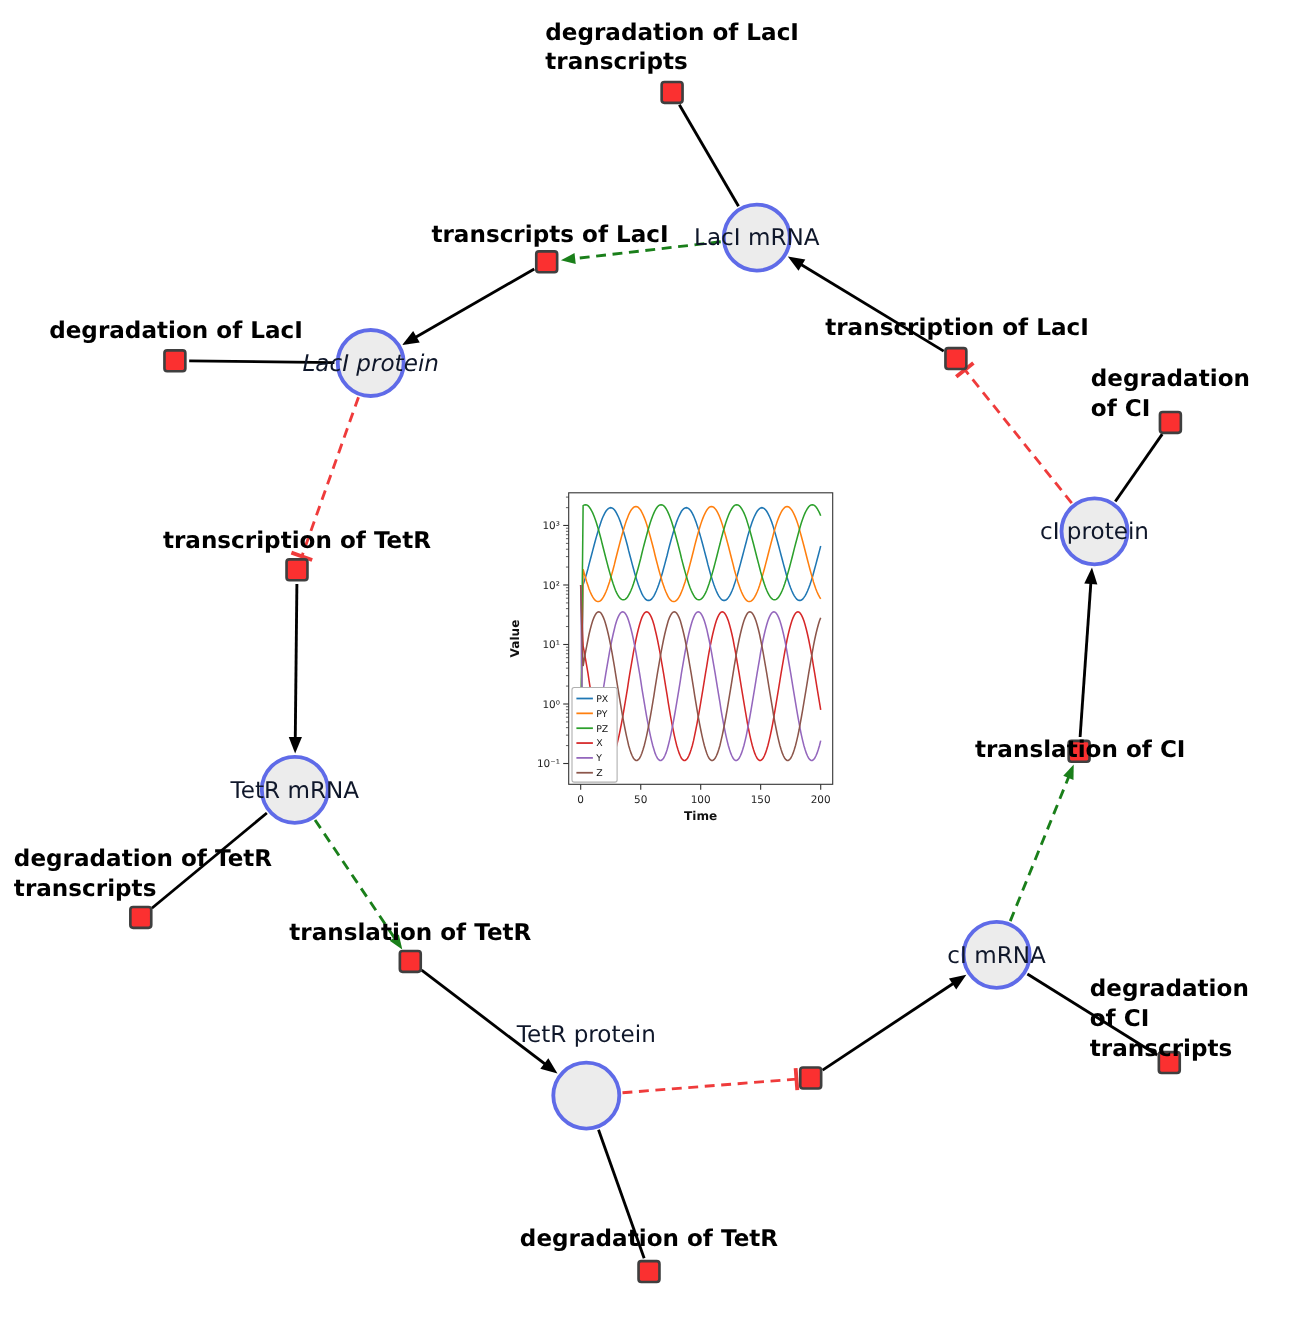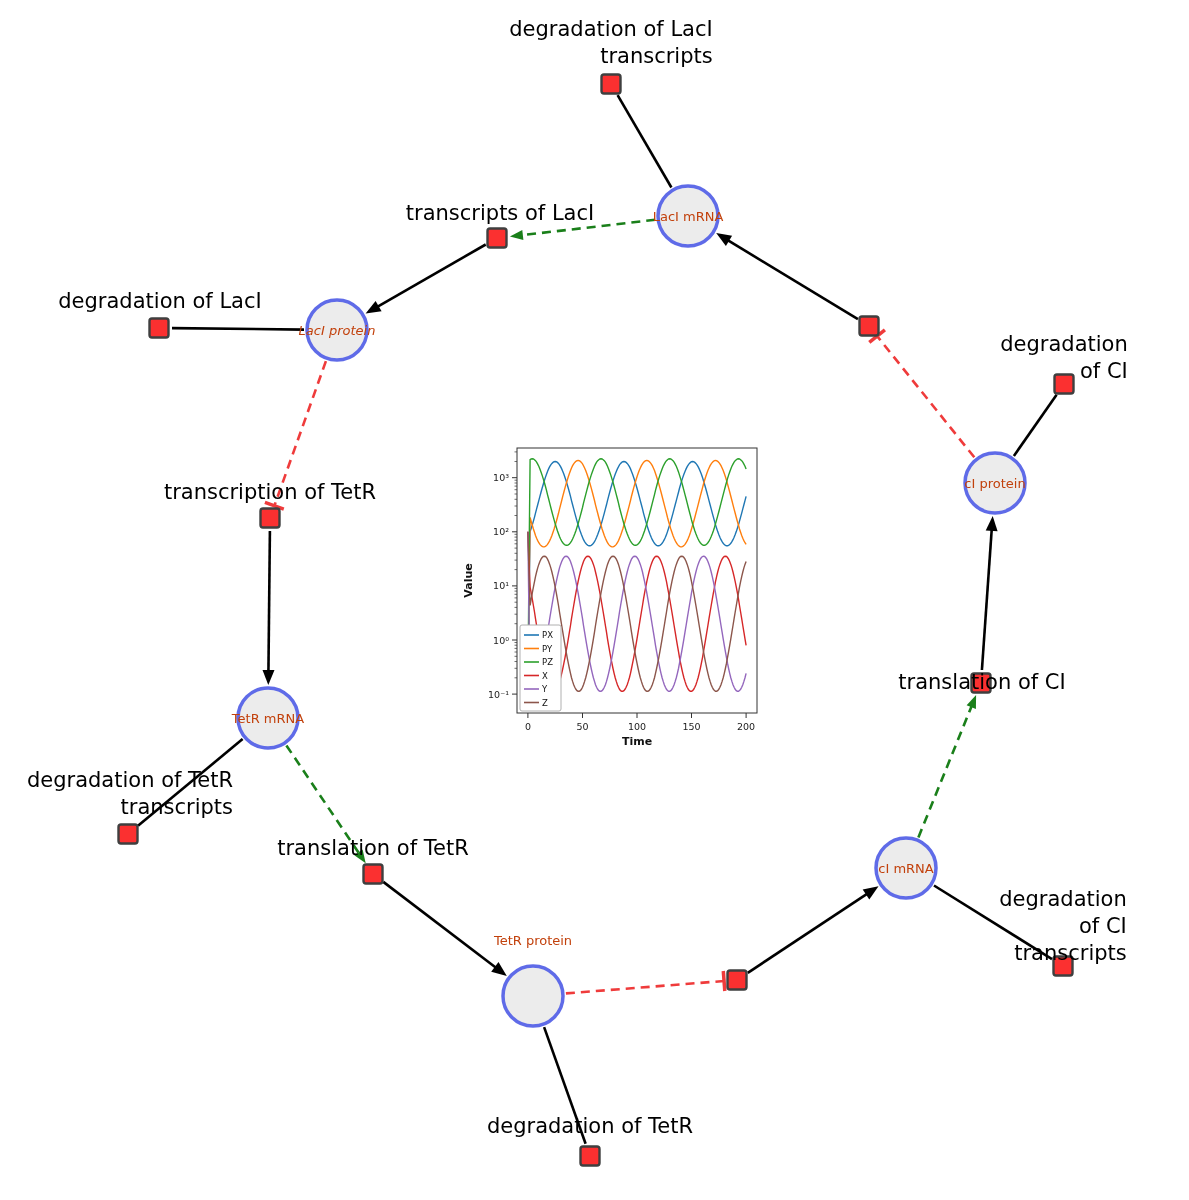"degradation of LacI" .reaction-label { font-weight: normal -> bold; text-align: right -> left }
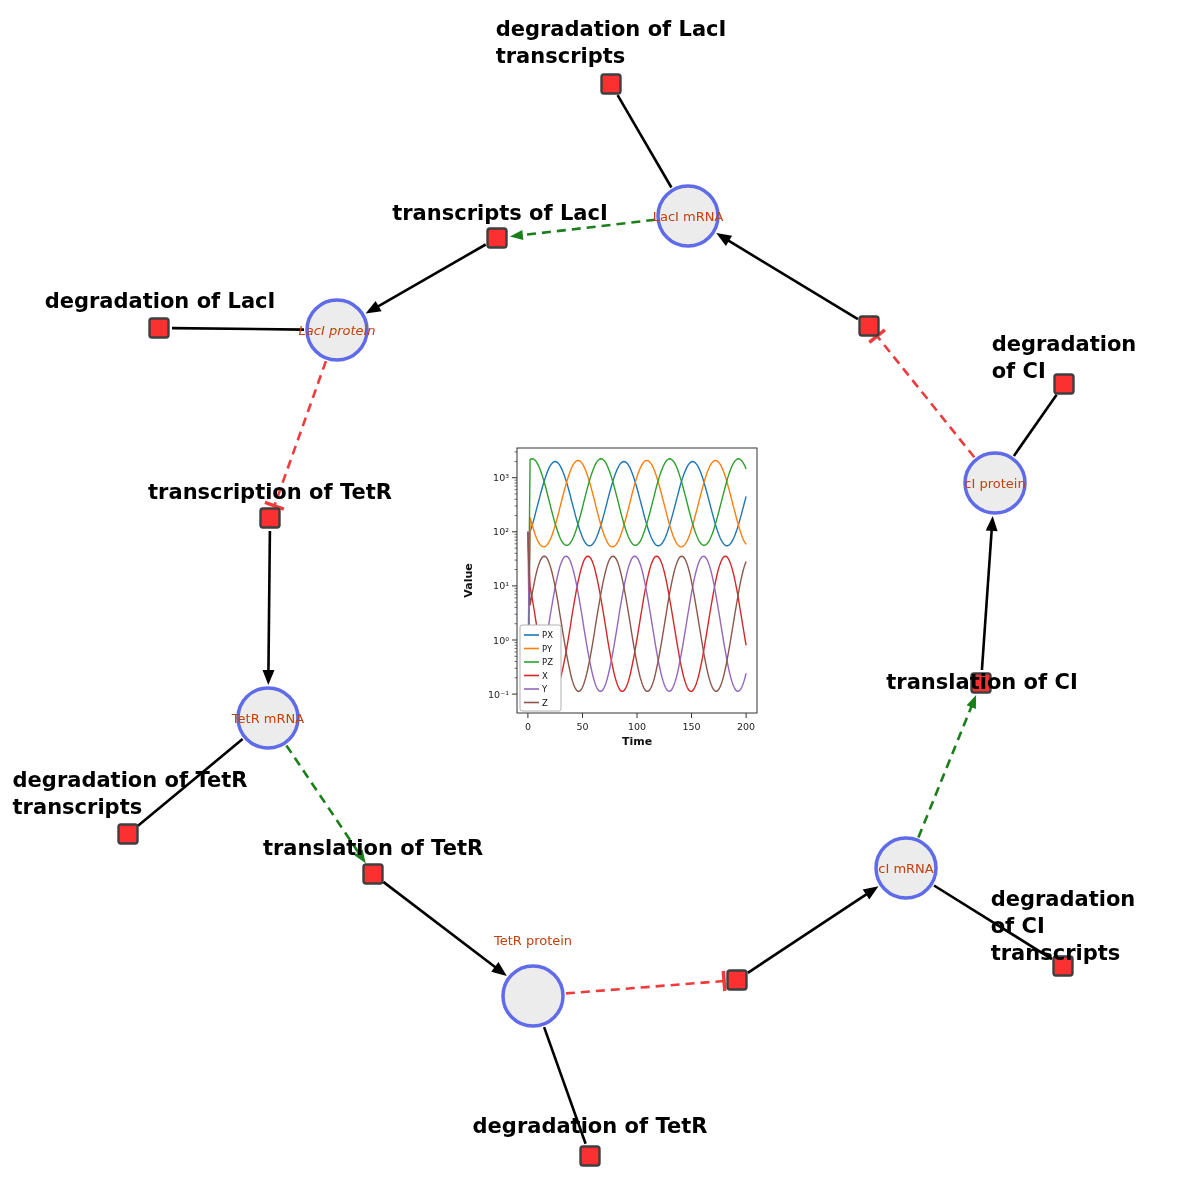"LacI mRNA" .species-label { color: #c2410c -> #0f172a; font-size: 13px -> 21px }
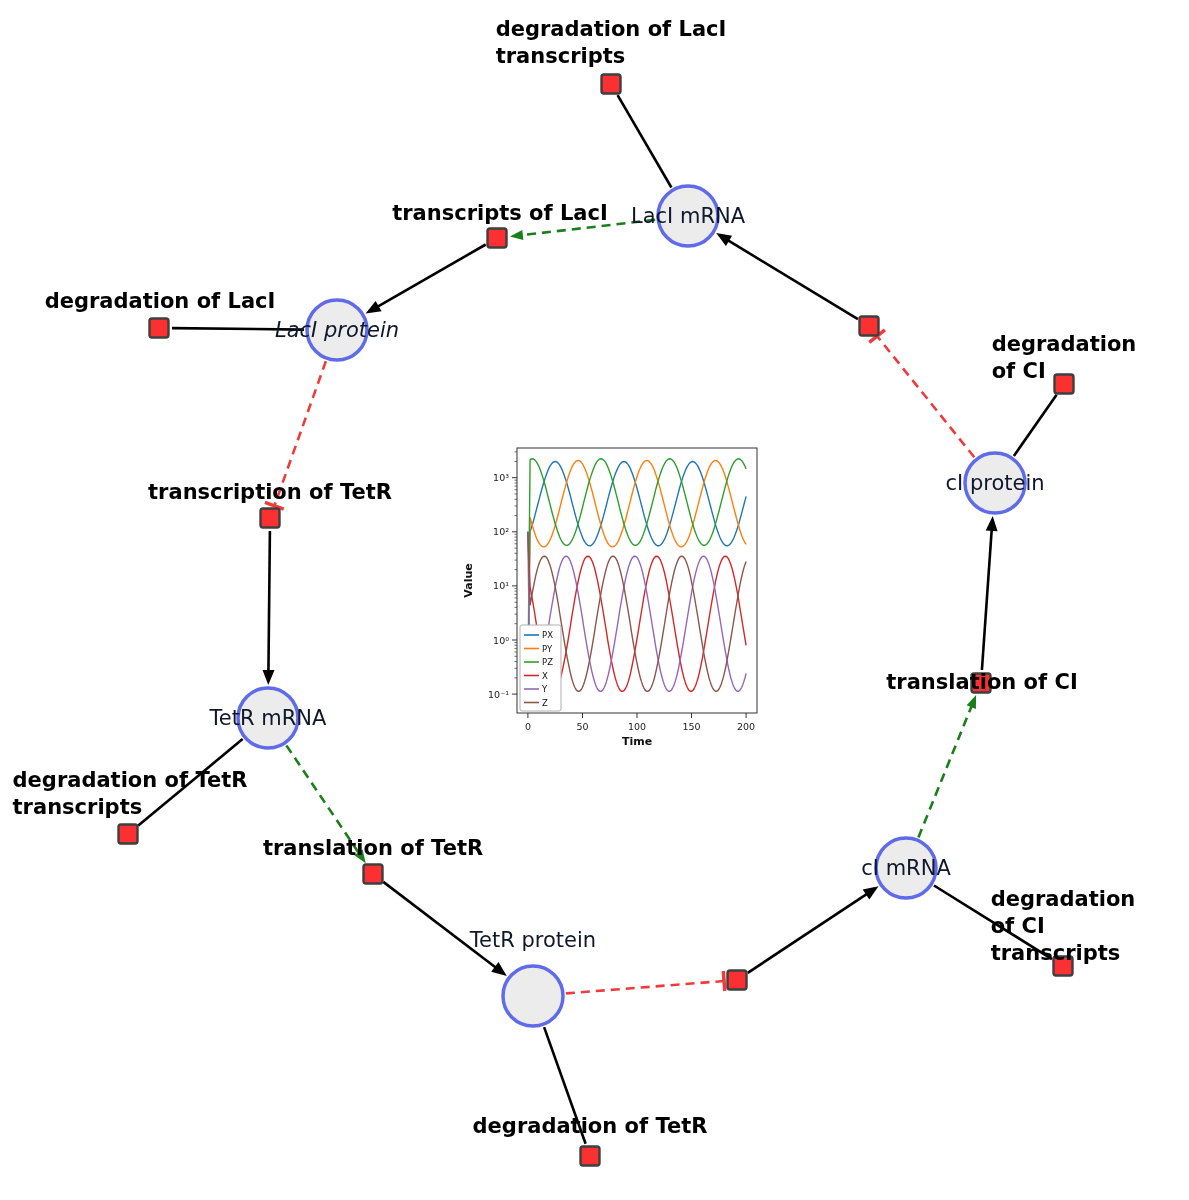"transcription of LacI" div.reaction-label { html: none -> <div>transcription of LacI</div> }
